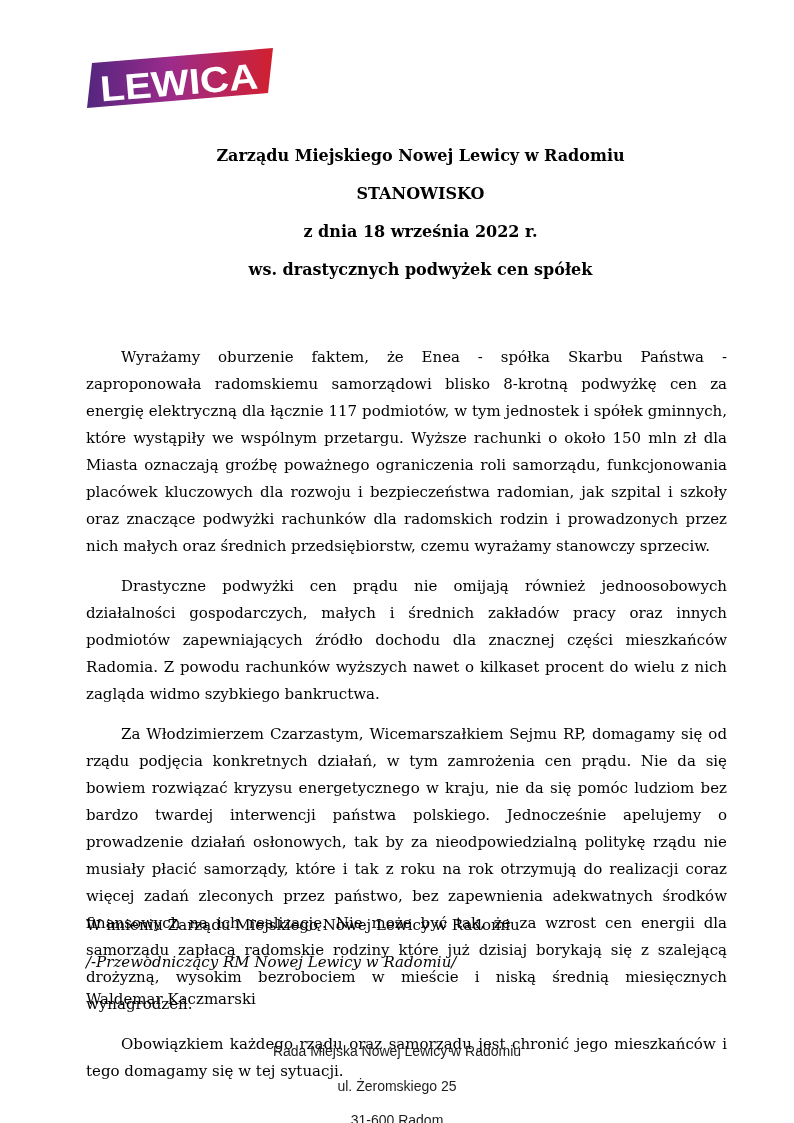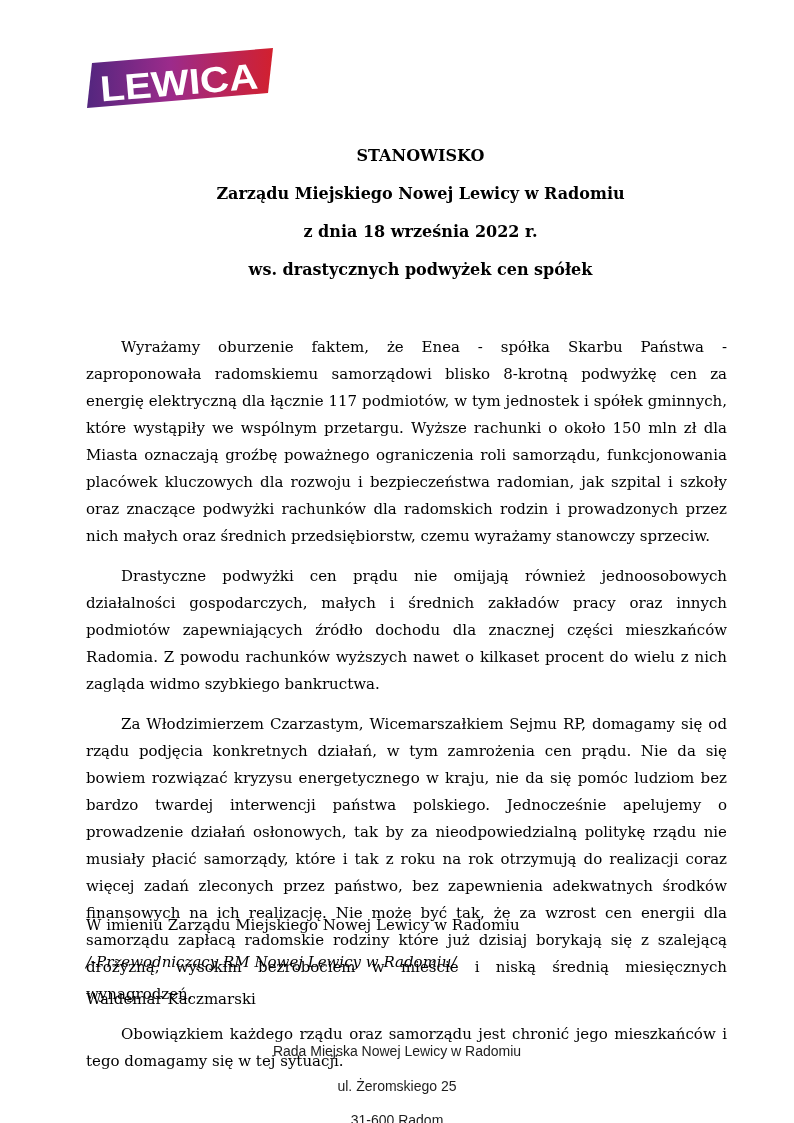"STANOWISKO" p.h-line { order: before "Zarządu Miejskiego Nowej Lewicy w" -> after "Zarządu Miejskiego Nowej Lewicy w" }
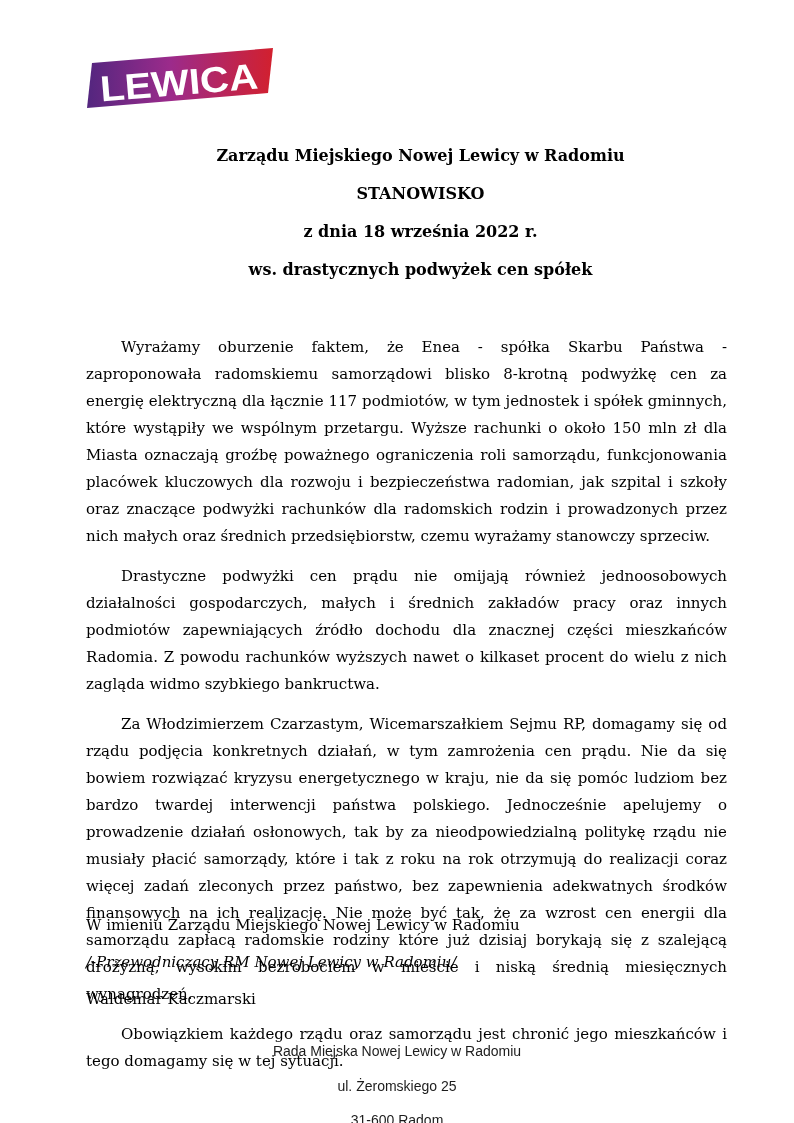"Wyrażamy oburzenie faktem, że Enea" .body-text { top: 334px -> 344px }
